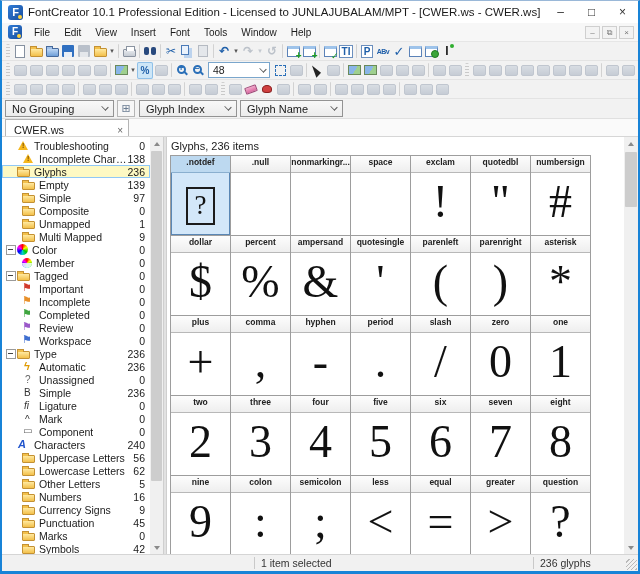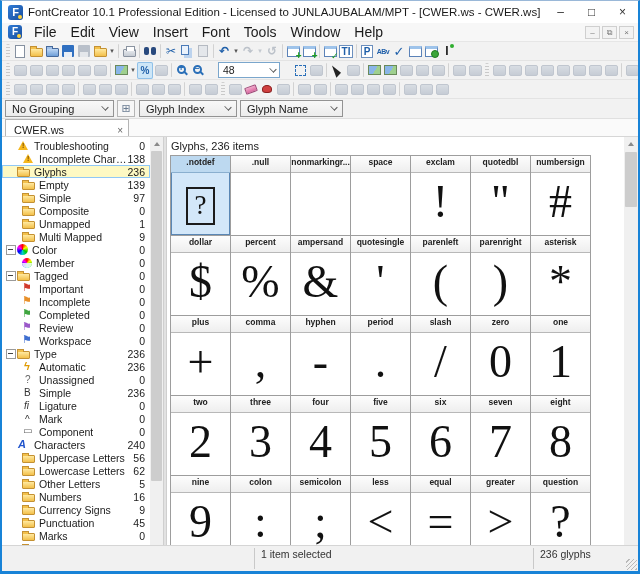"File" .mitem { font-size: 14px -> 10px }
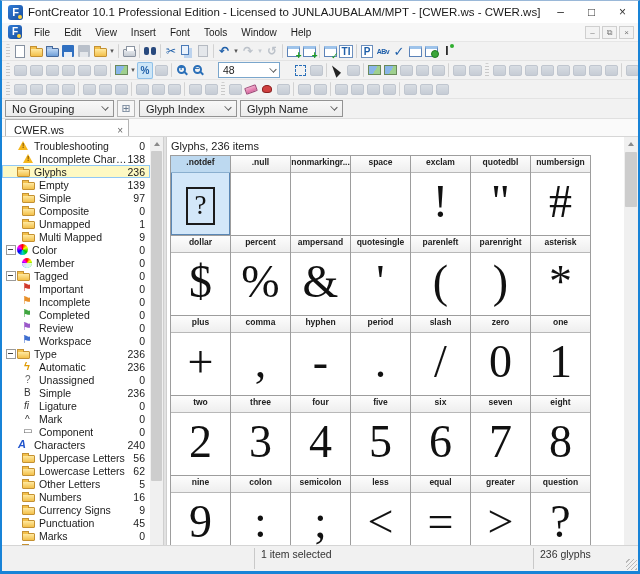"48" .zcombo { margin: 0 12px -> 0 2px }
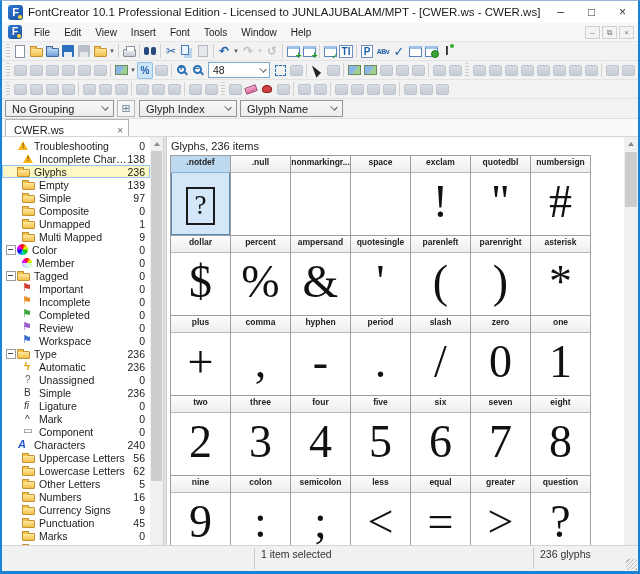"1 item selected" .statusbar { height: 26px -> 17px }
